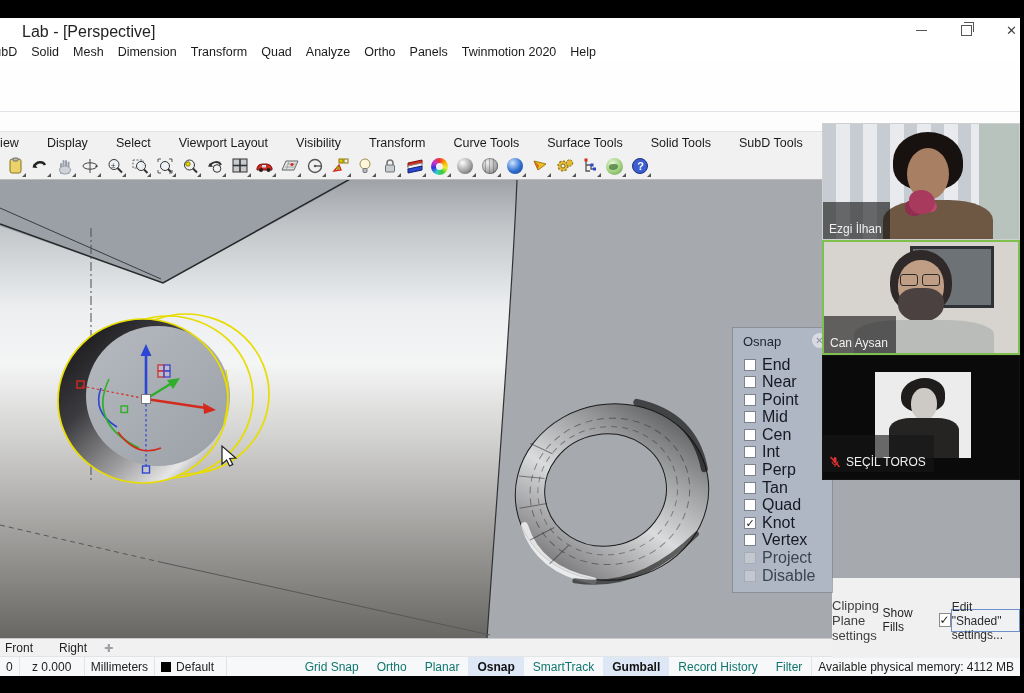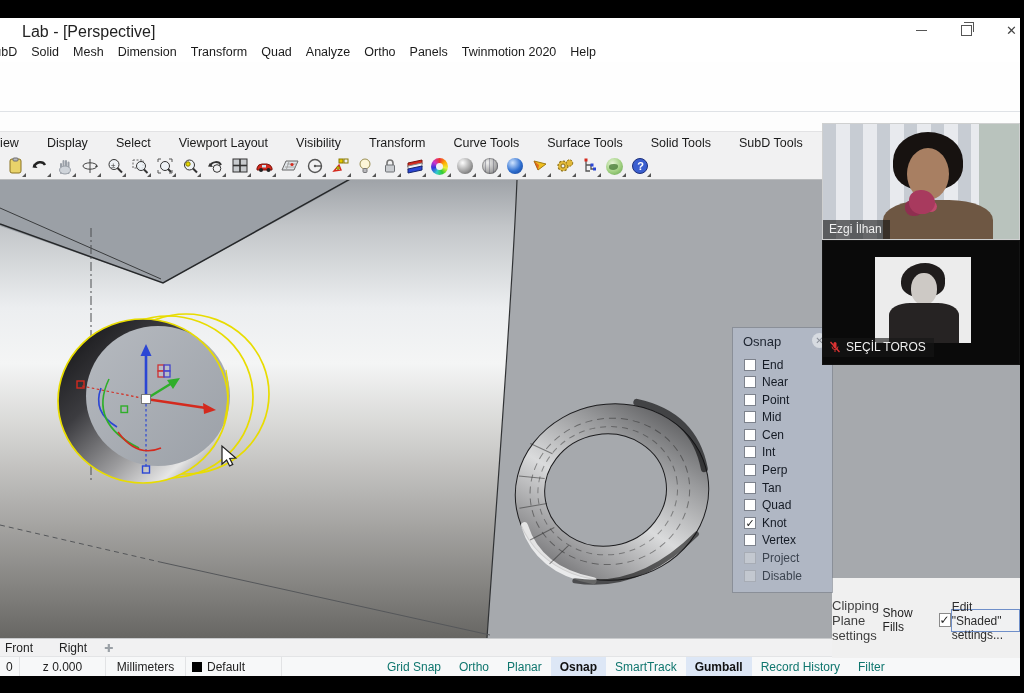"Ezgi İlhan" .name { padding: 2px 8px 3px 6px -> 20px 8px 3px 6px }
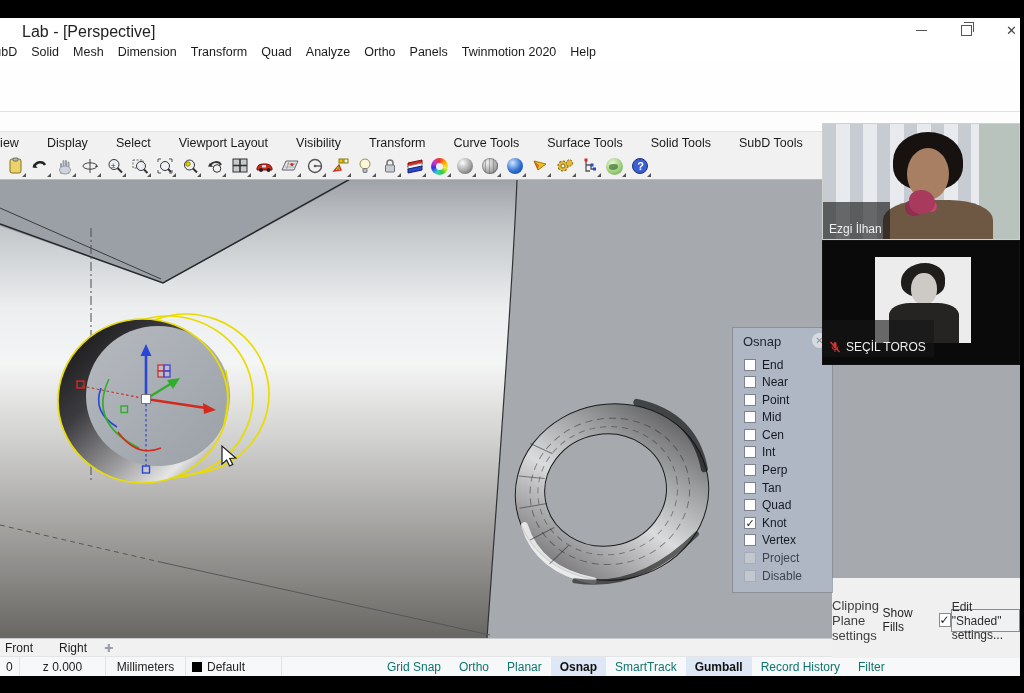"Can Aysan" div.tile { html: none -> <div> <div></div> <div></div> <div></div> <div></div> <div></div> <div></div> <div></div> <div></div> <div> <span>Can Aysan</span> </div> </div> }
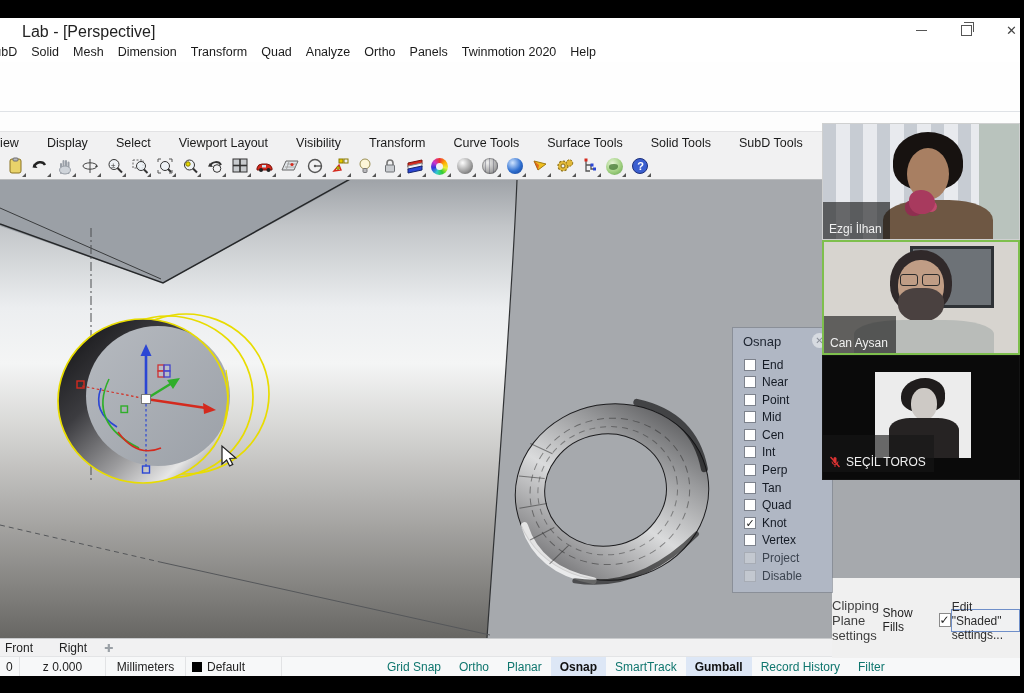"End" .oslabel { font-size: 12px -> 16px }
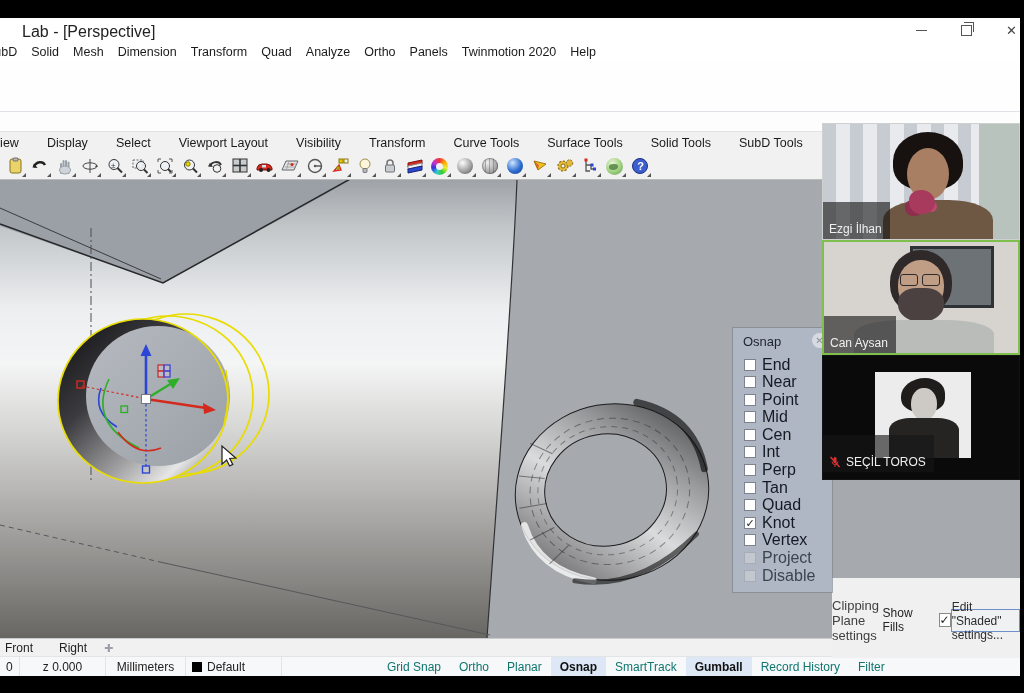"Available physical memory: 4112 MB" div.scell { html: none -> <div>Available physical memory: 4112 MB</div> }
